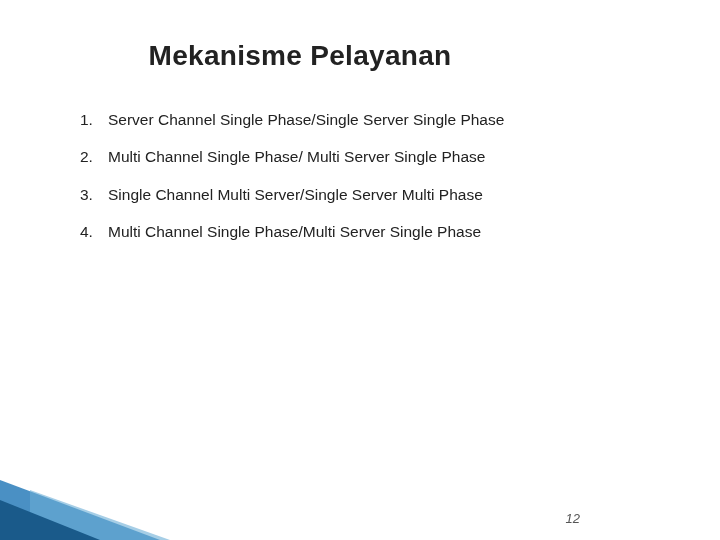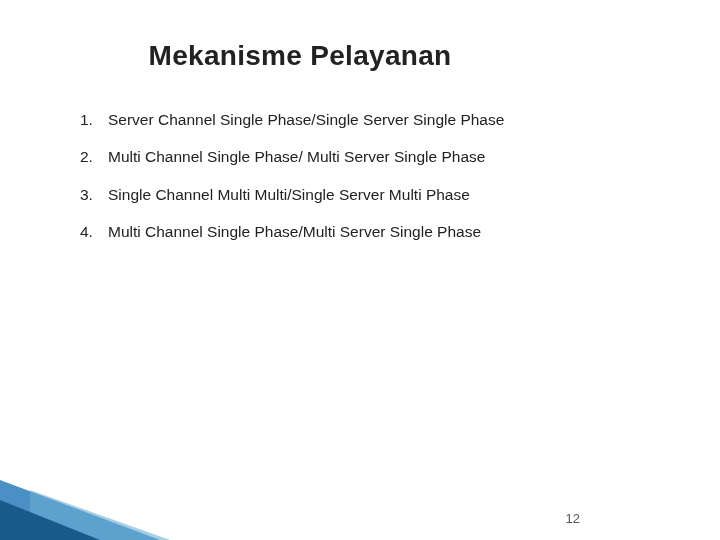"Single Channel Multi Multi/Single Server" span.list-text { text: Multi/Single -> Server/Single }
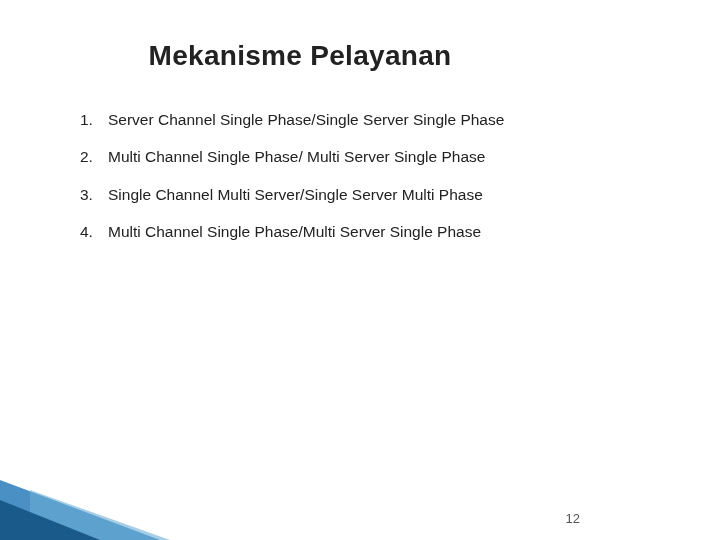"12" .page-number { font-style: none -> italic }
